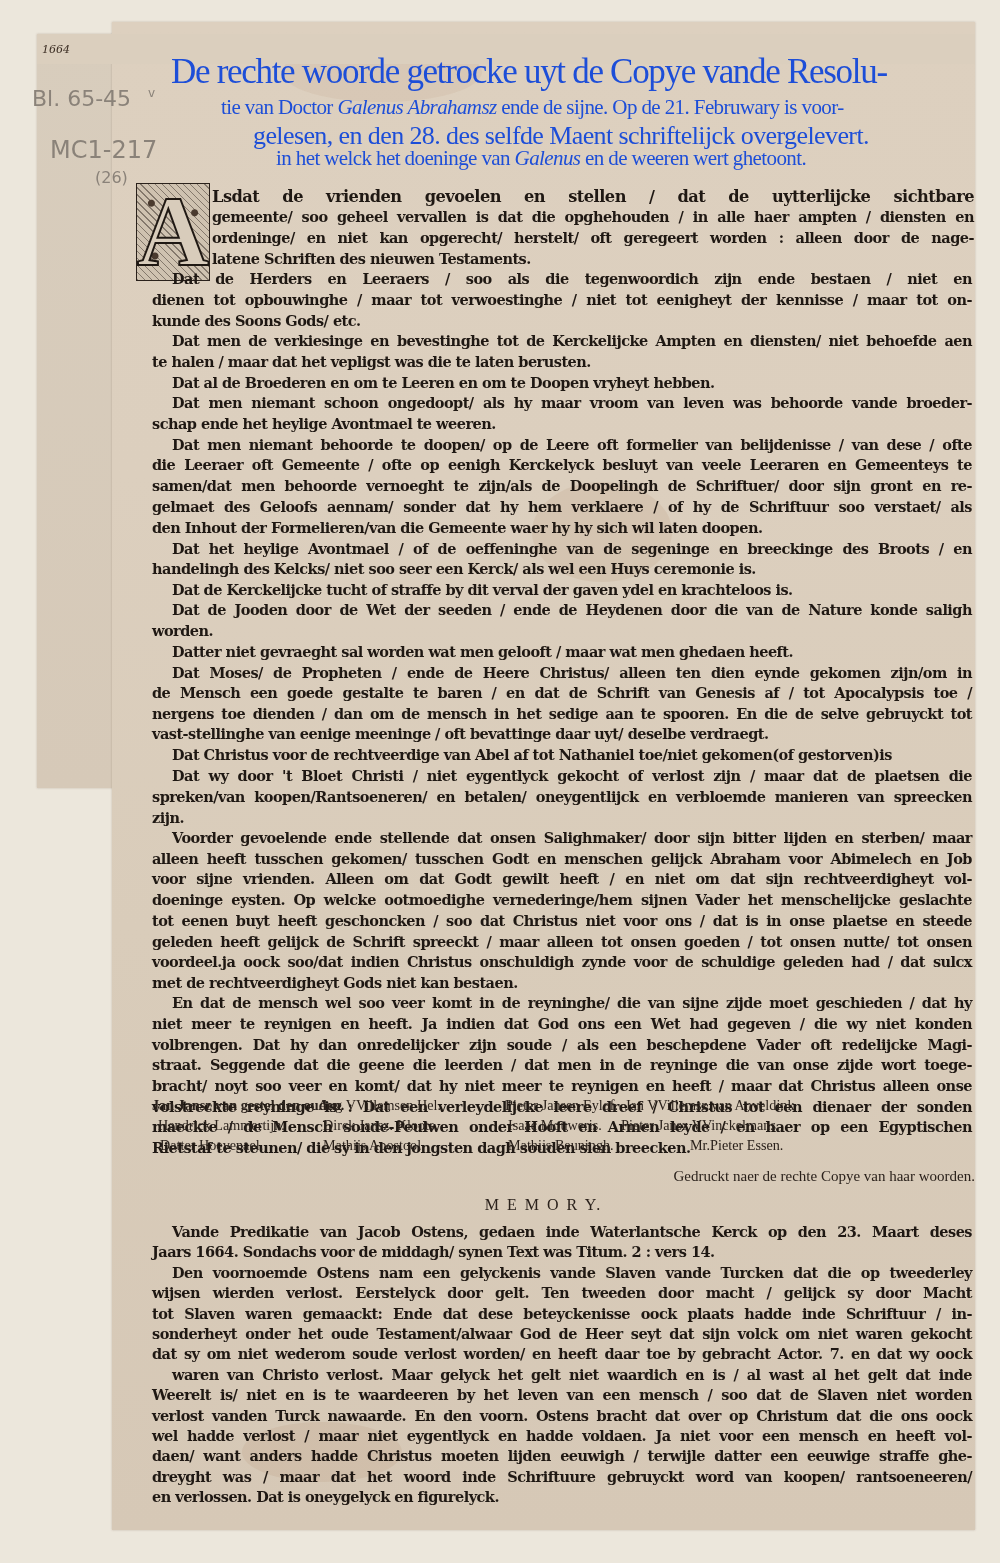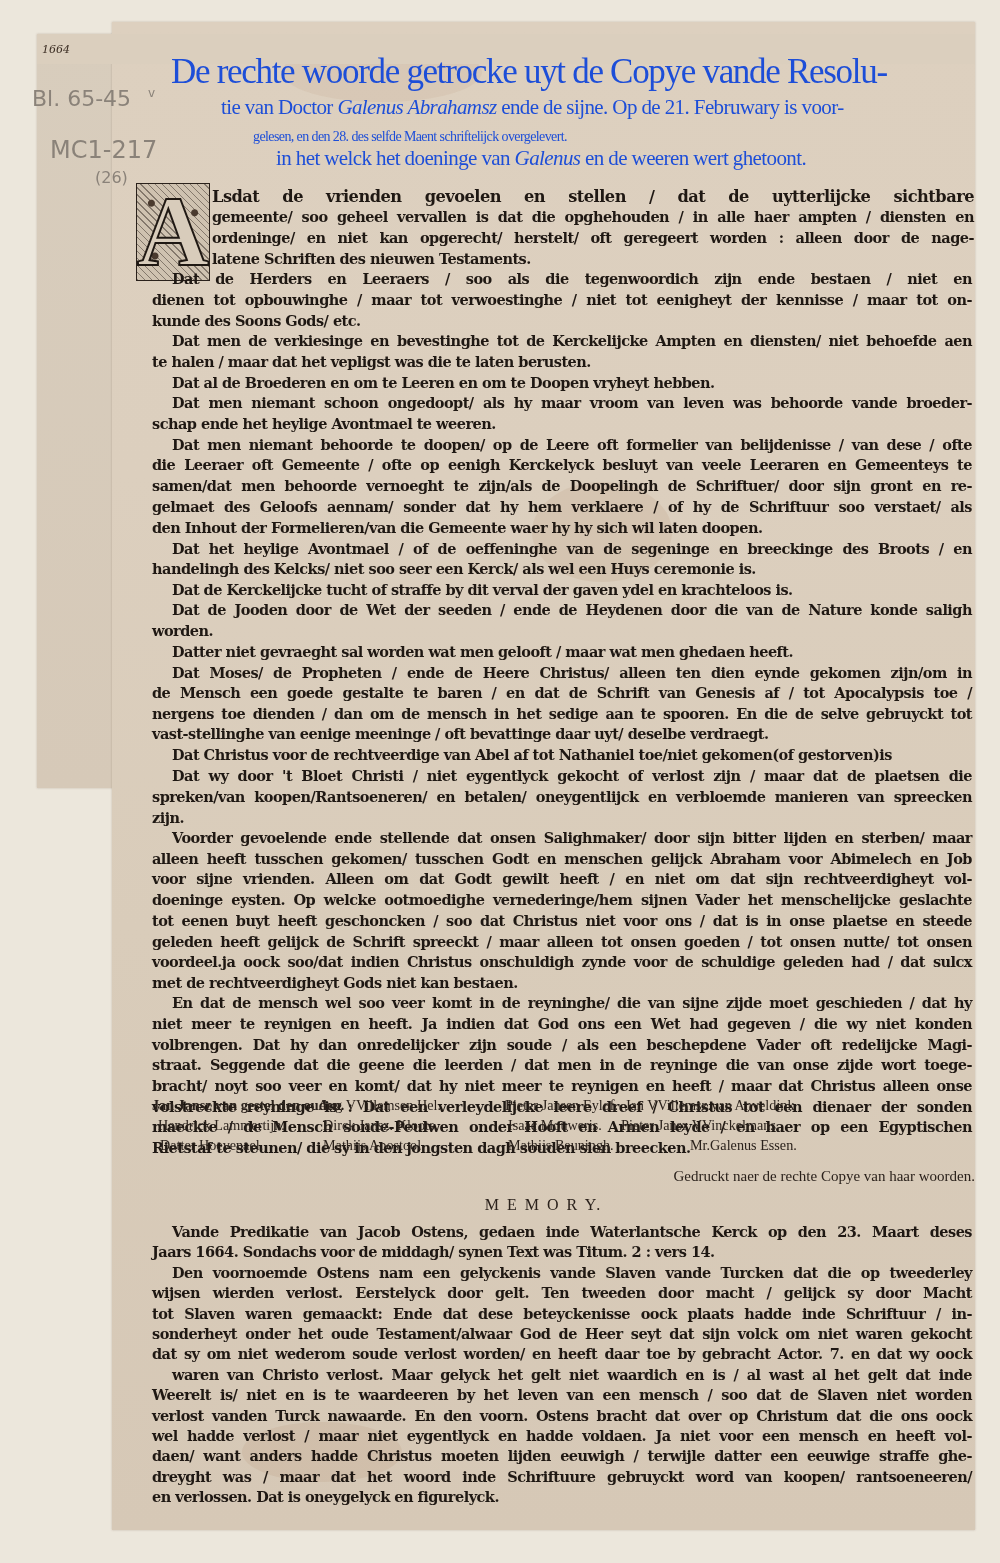"gelesen, en den 28. des" div.title { font-size: 14px -> 26px; top: 129px -> 121px }
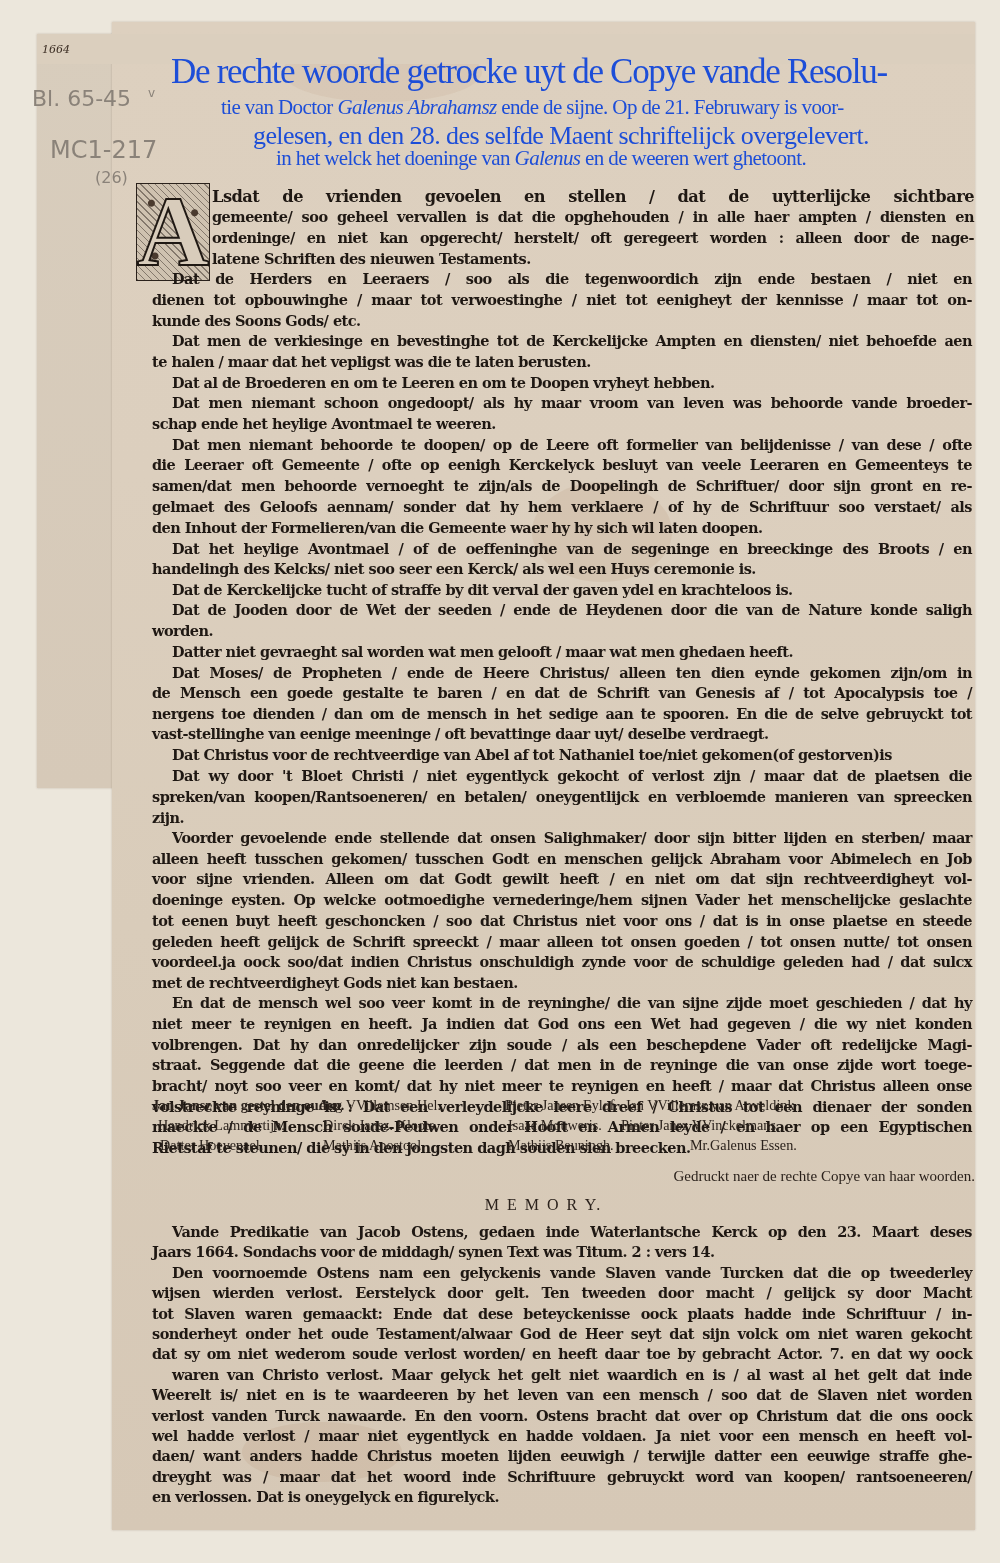"Mr.Galenus Essen." div.names { text: Mr.Galenus -> Mr.Pieter }
